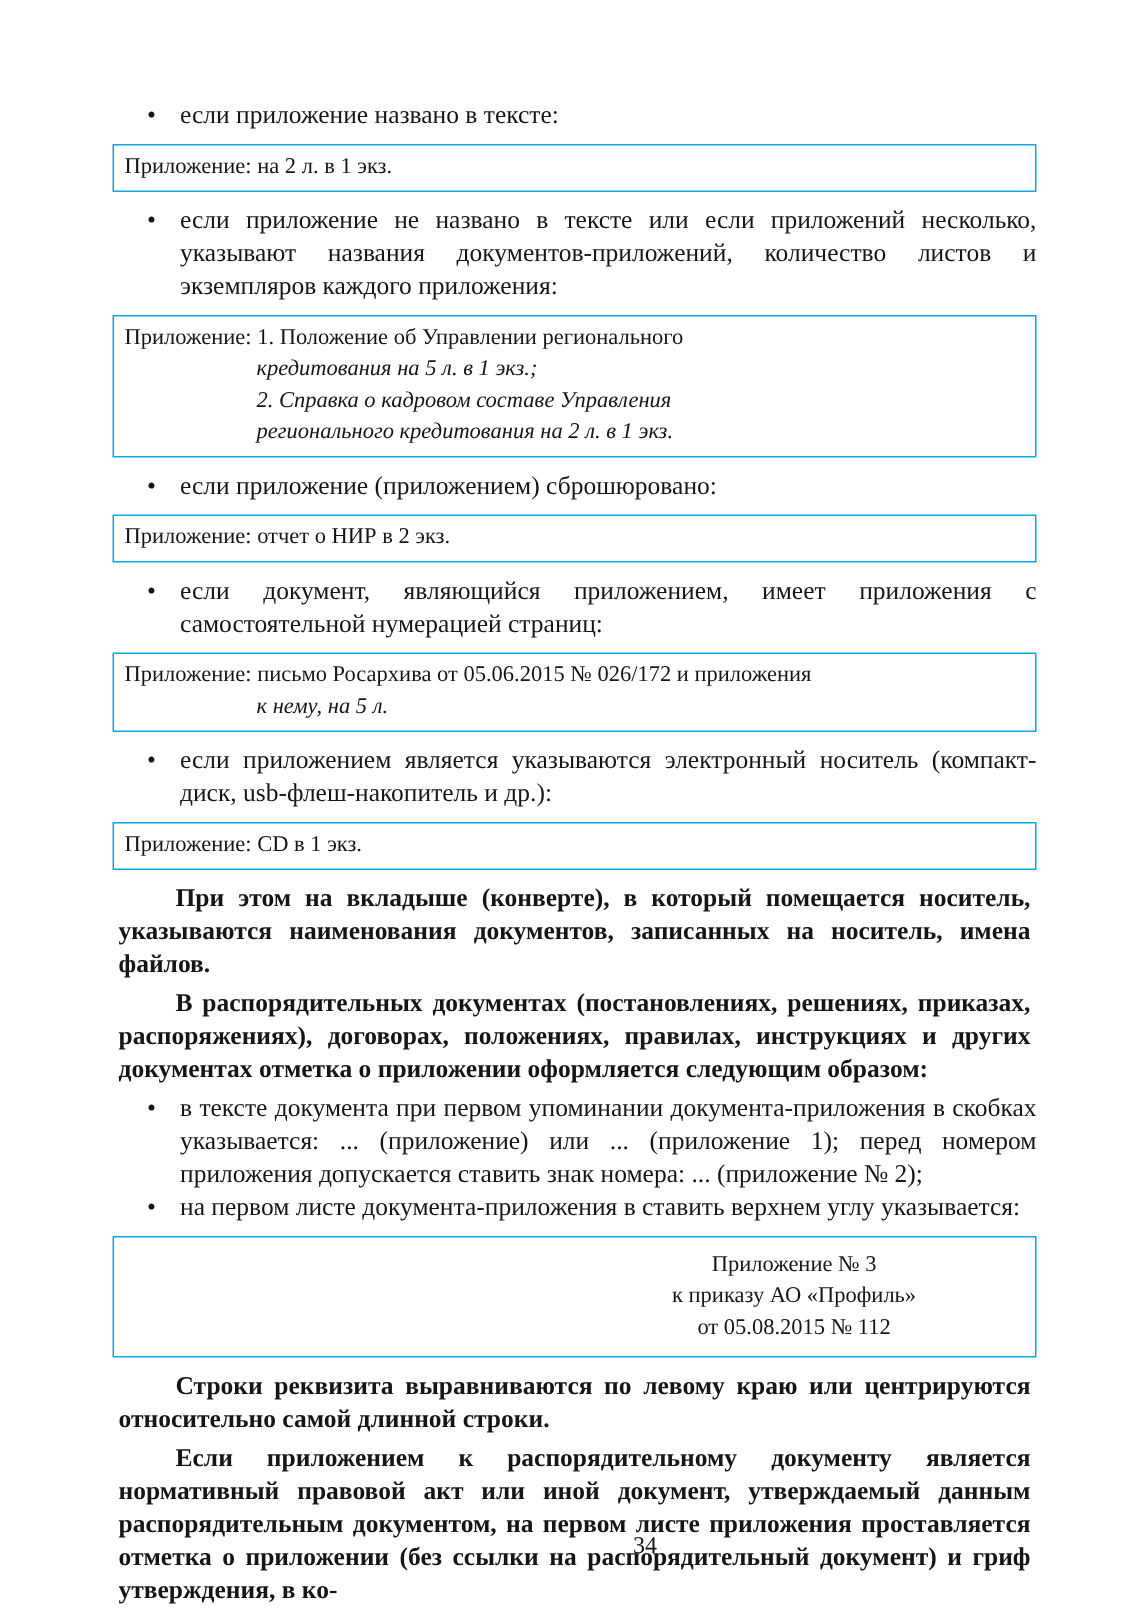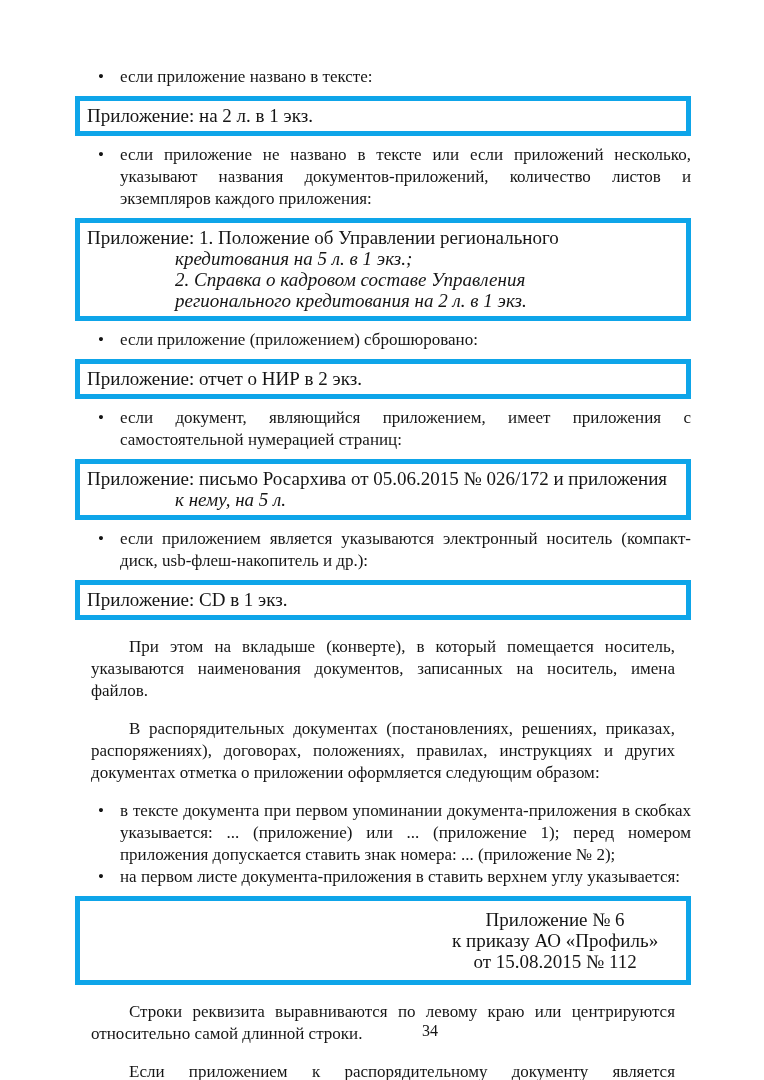"Приложение: на 2 л. в" .example-box { border: 5px solid #0ea5e9 -> 1px solid #0ea5e9; font-size: 19px -> 15px }
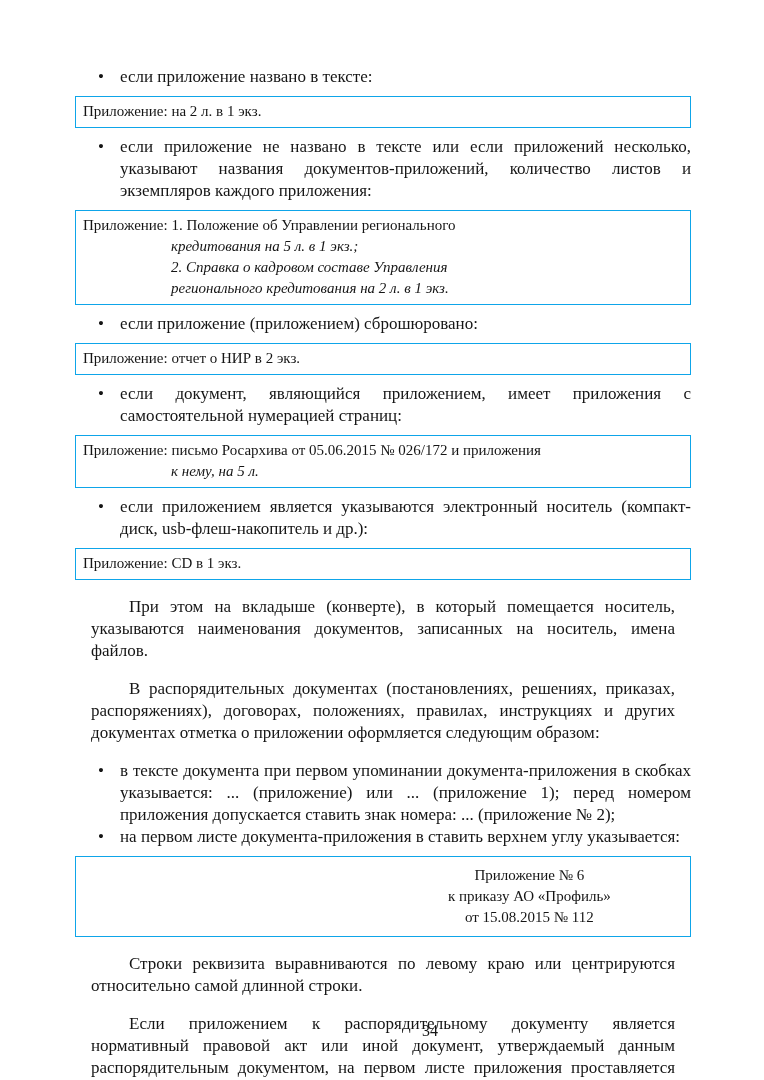"При этом на вкладыше (конверте)," .para { font-weight: none -> bold; margin: 16px -> 4px }
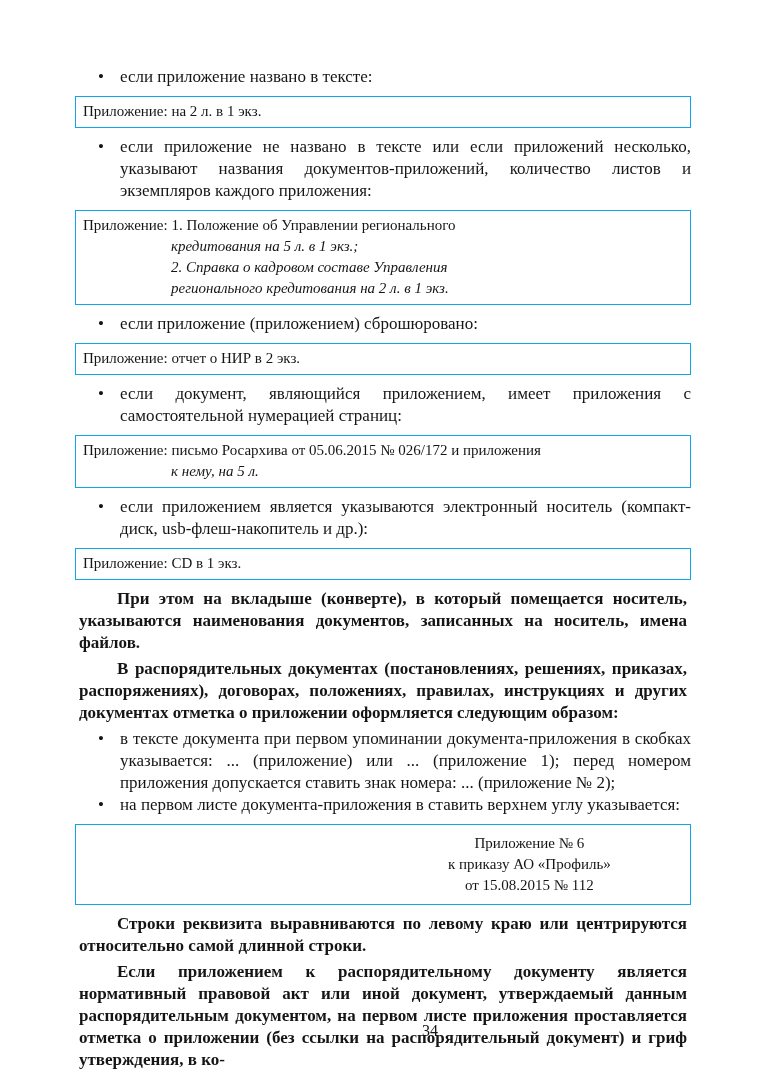"Приложение № 6" div.ex-line { text: 6 -> 3 }
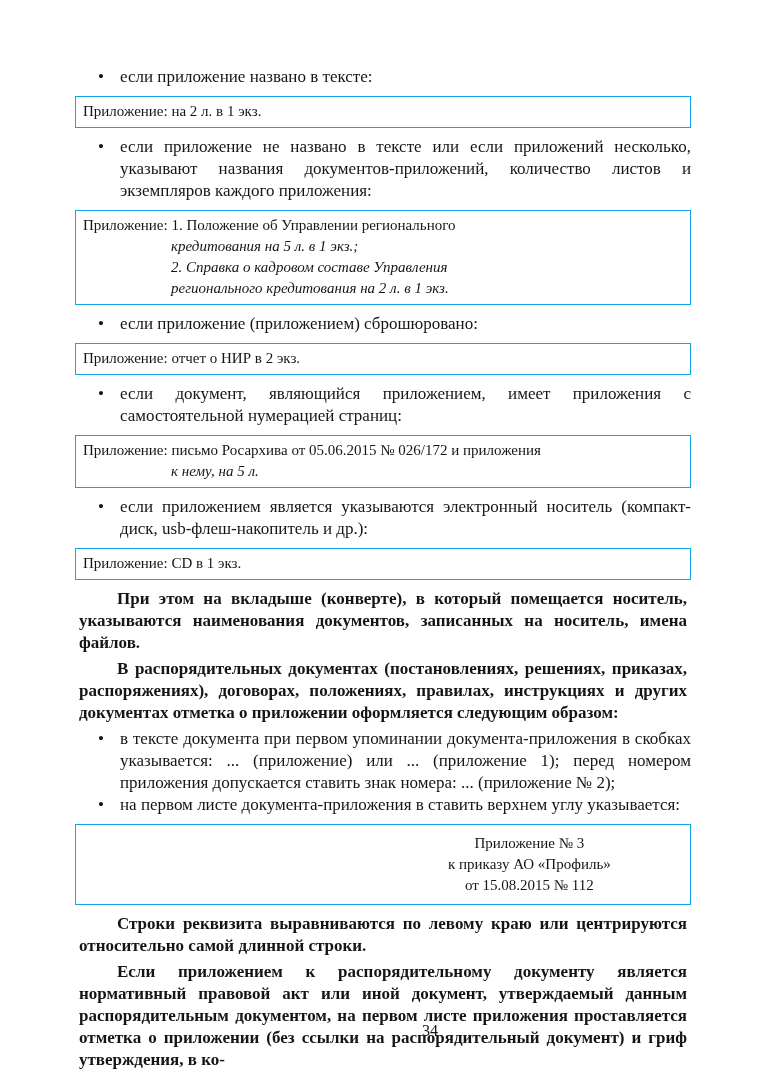"от 15.08.2015 № 112" div.ex-line { text: 15.08.2015 -> 05.08.2015 }
